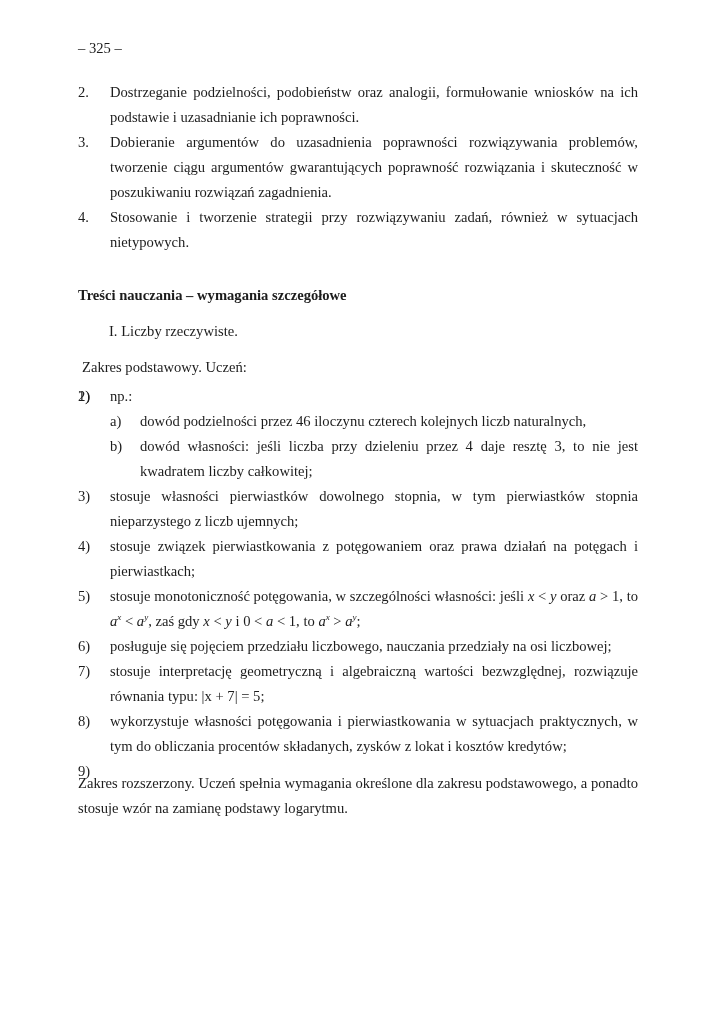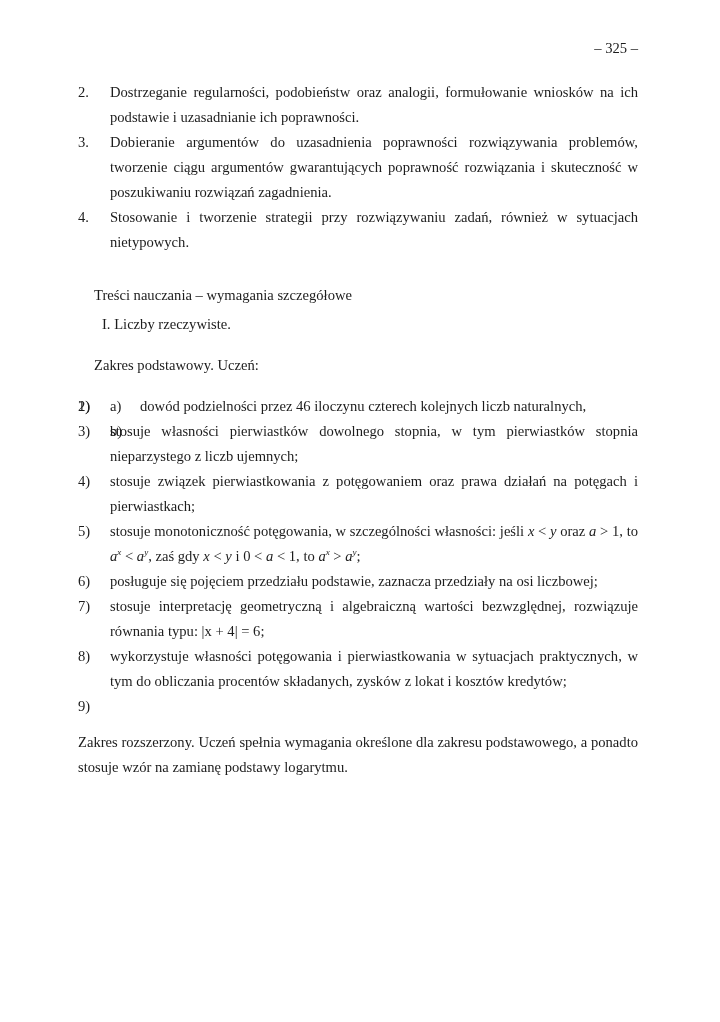"– 325 –" .page-number { text-align: right -> left }
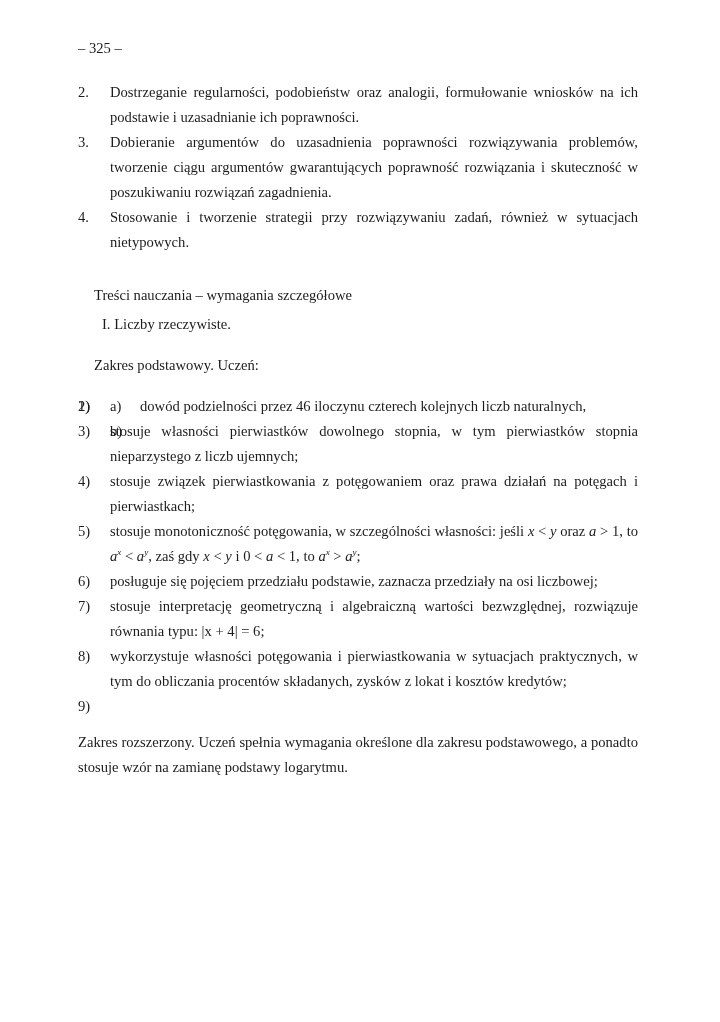"Dostrzeganie regularności, podobieństw" span { text: regularności -> podzielności }
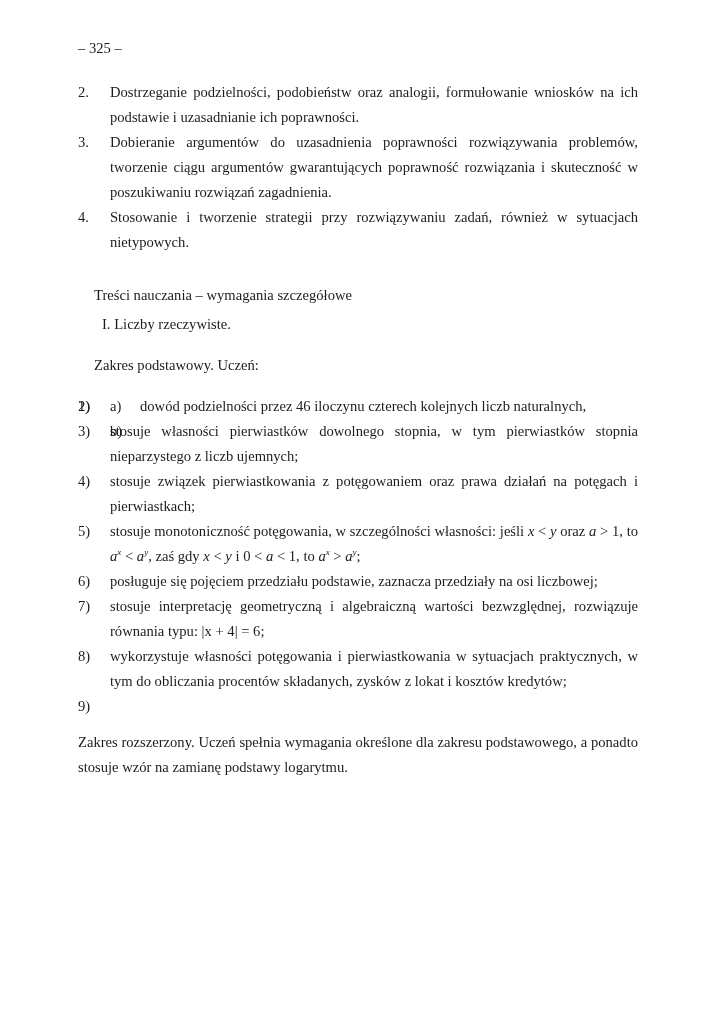"Treści nauczania – wymagania szczegółowe" h2.content-heading { font-weight: normal -> bold; margin: 28px 0 0 16px -> 28px 0 0 0 }
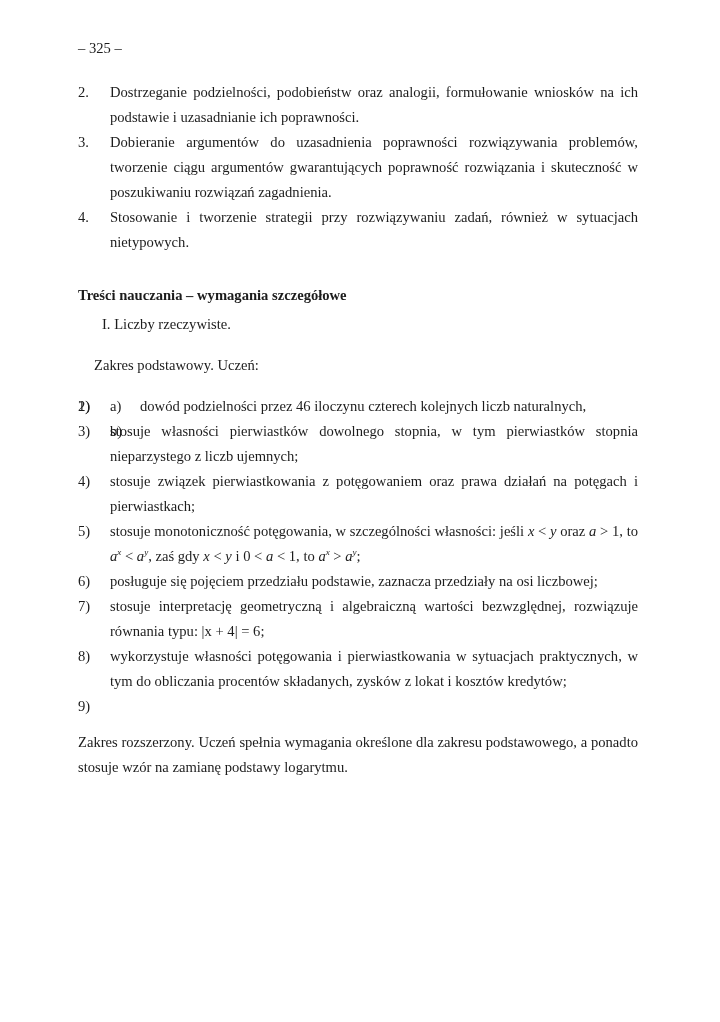"I. Liczby rzeczywiste." p.subheading { margin: 4px -> 11px }
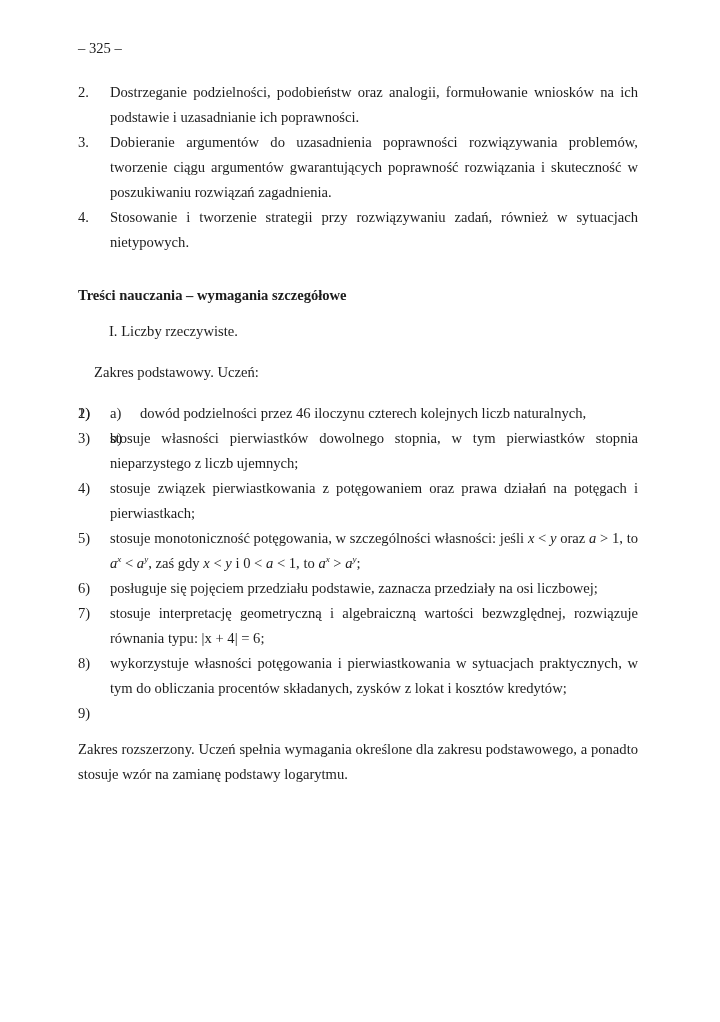"Zakres podstawowy. Uczeń:" p.scope-label { margin: 16px -> 4px }
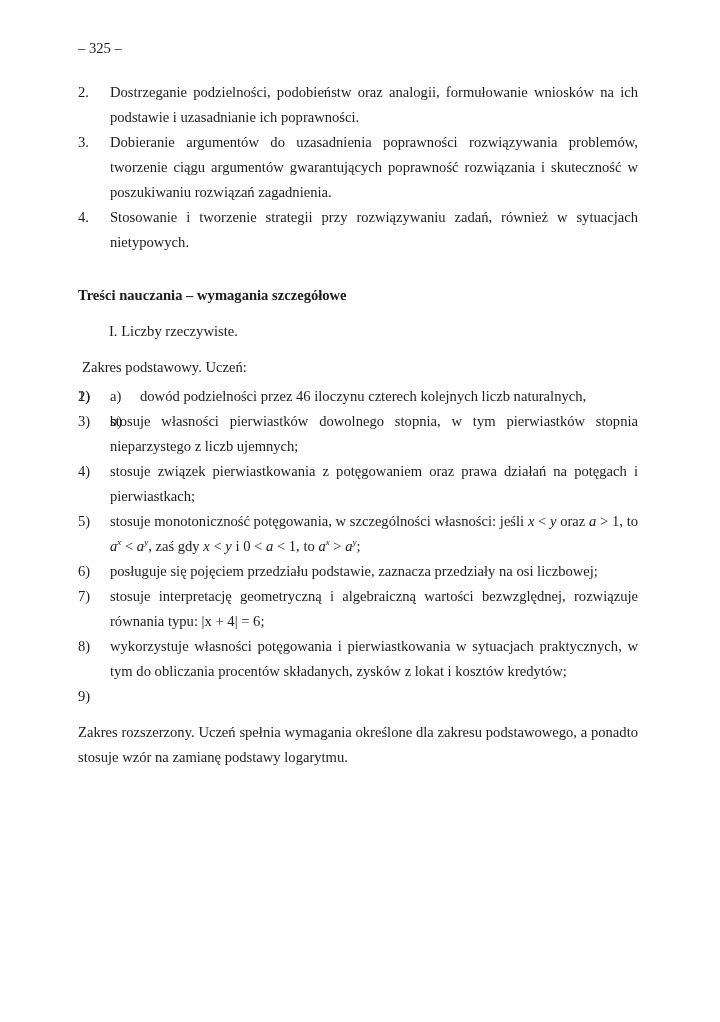"np.:" span.np-line { html: none -> <span>np.:</span> }
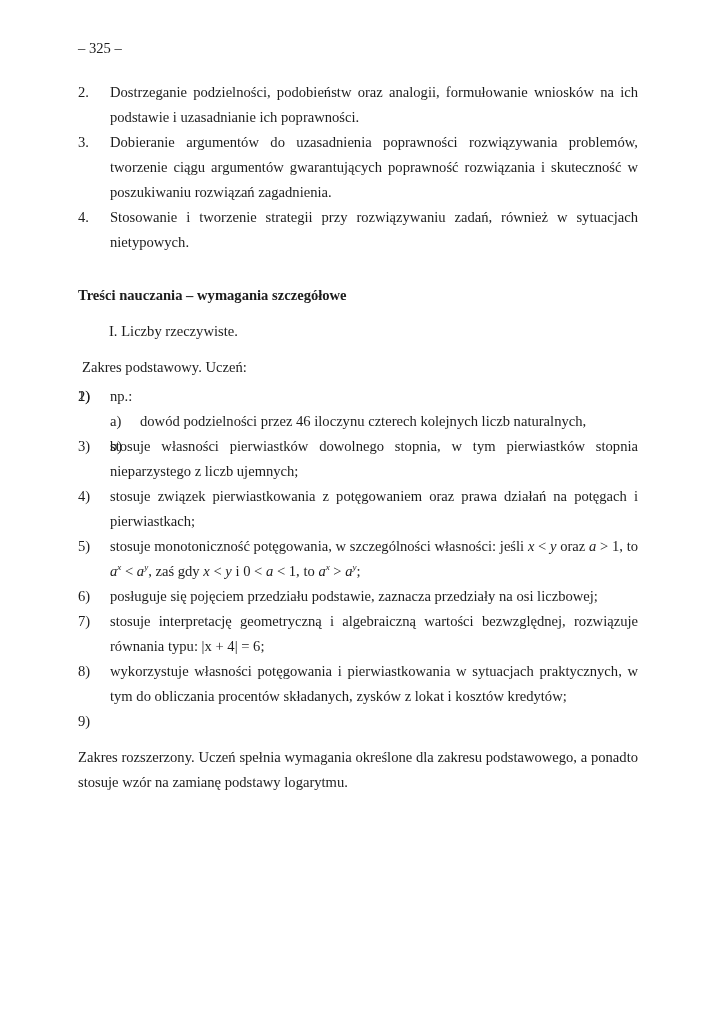"dowód własności: jeśli liczba przy" span { html: none -> <span>dowód własności: jeśli liczba przy dzieleniu przez 4 daje resztę 3, to nie jest kwadratem liczby całkowitej;</span> }
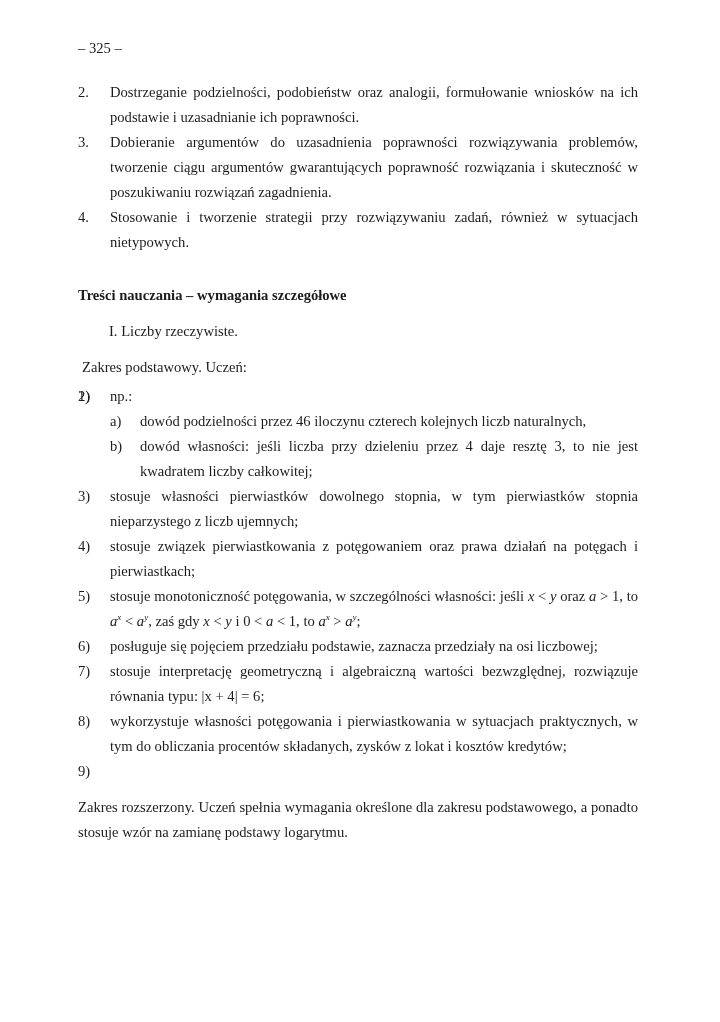"posługuje się pojęciem przedziału" span { text: podstawie, zaznacza -> liczbowego, nauczania }
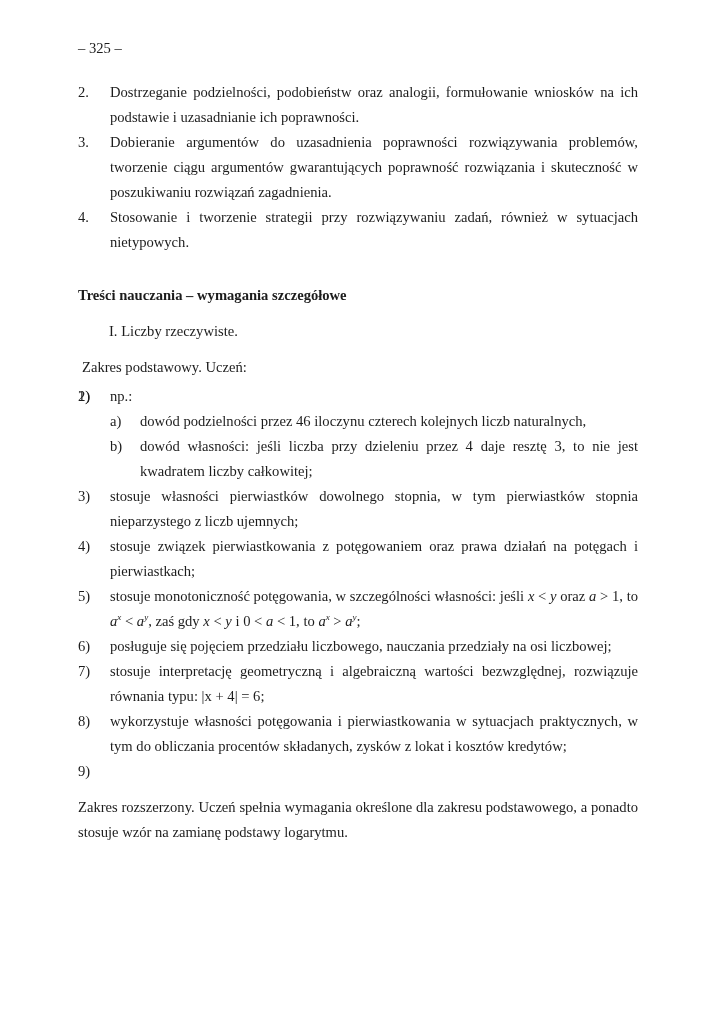"stosuje interpretację geometryczną i" span { text: 4| = 6 -> 7| = 5 }
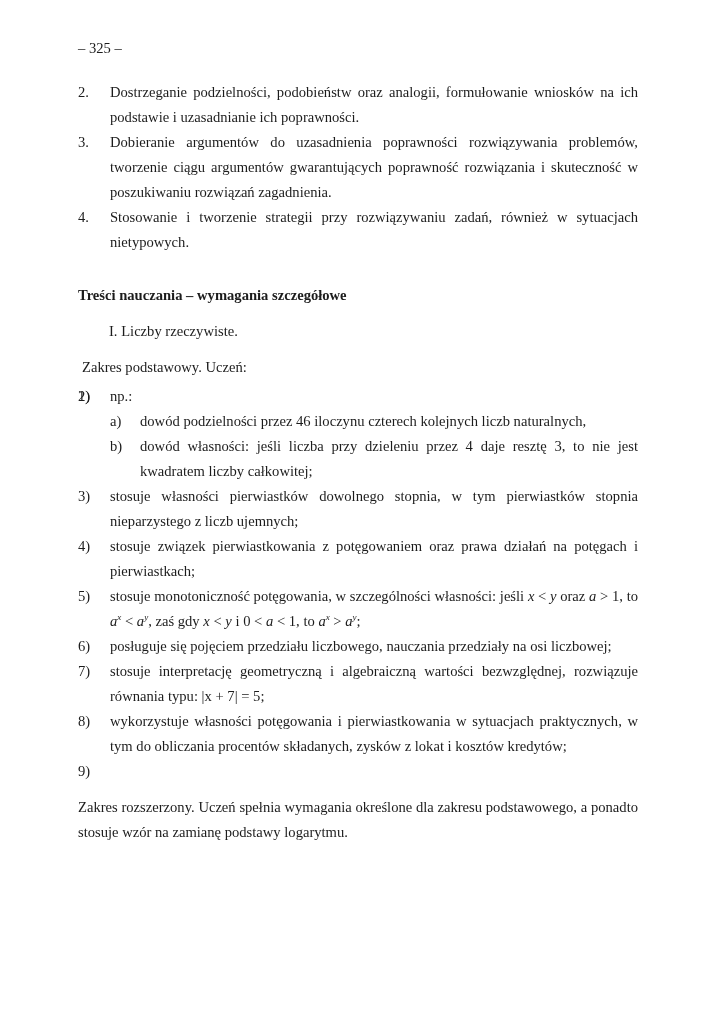"Zakres rozszerzony. Uczeń spełnia" p.extended { margin: 36px 0 0 0 -> 12px 0 0 0 }
